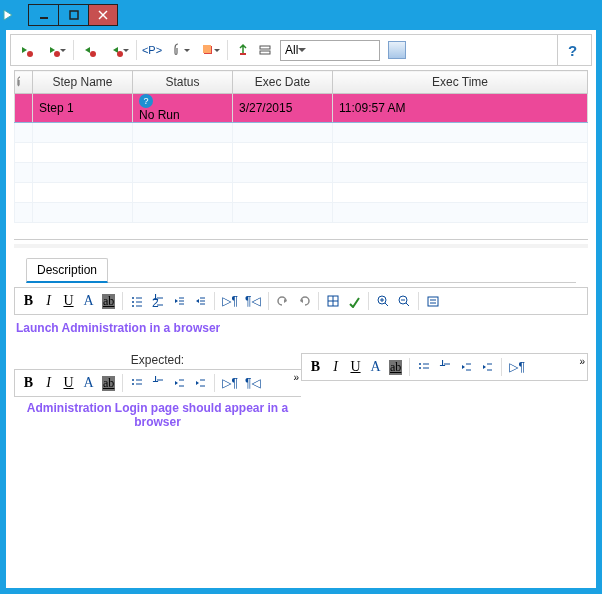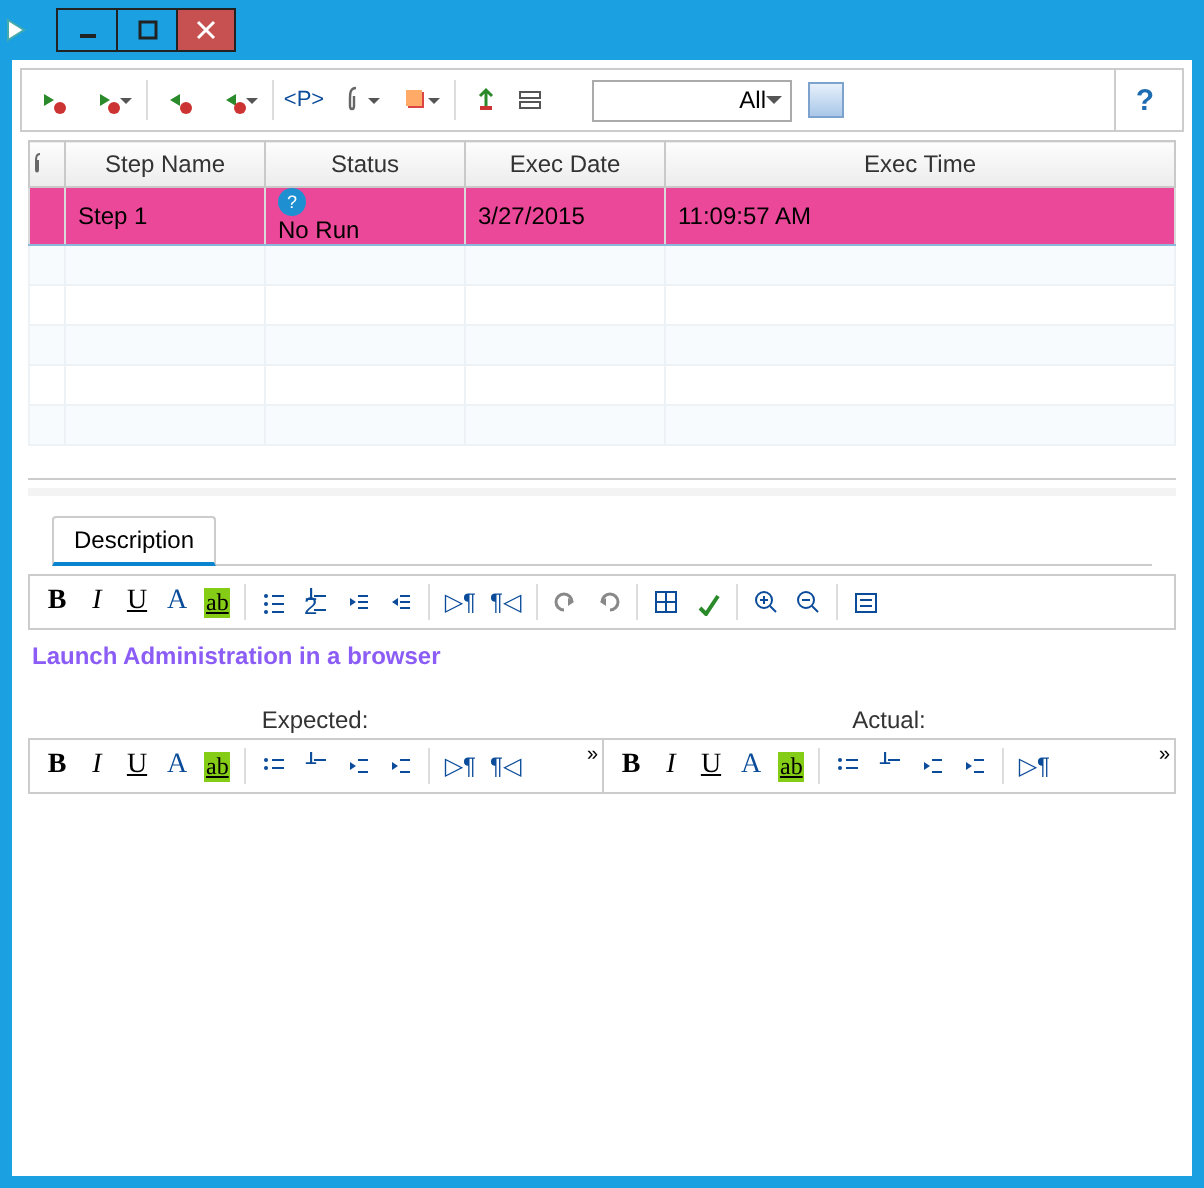"All" .filter-select { justify-content: flex-end -> flex-start; margin-left: 20px -> 4px }
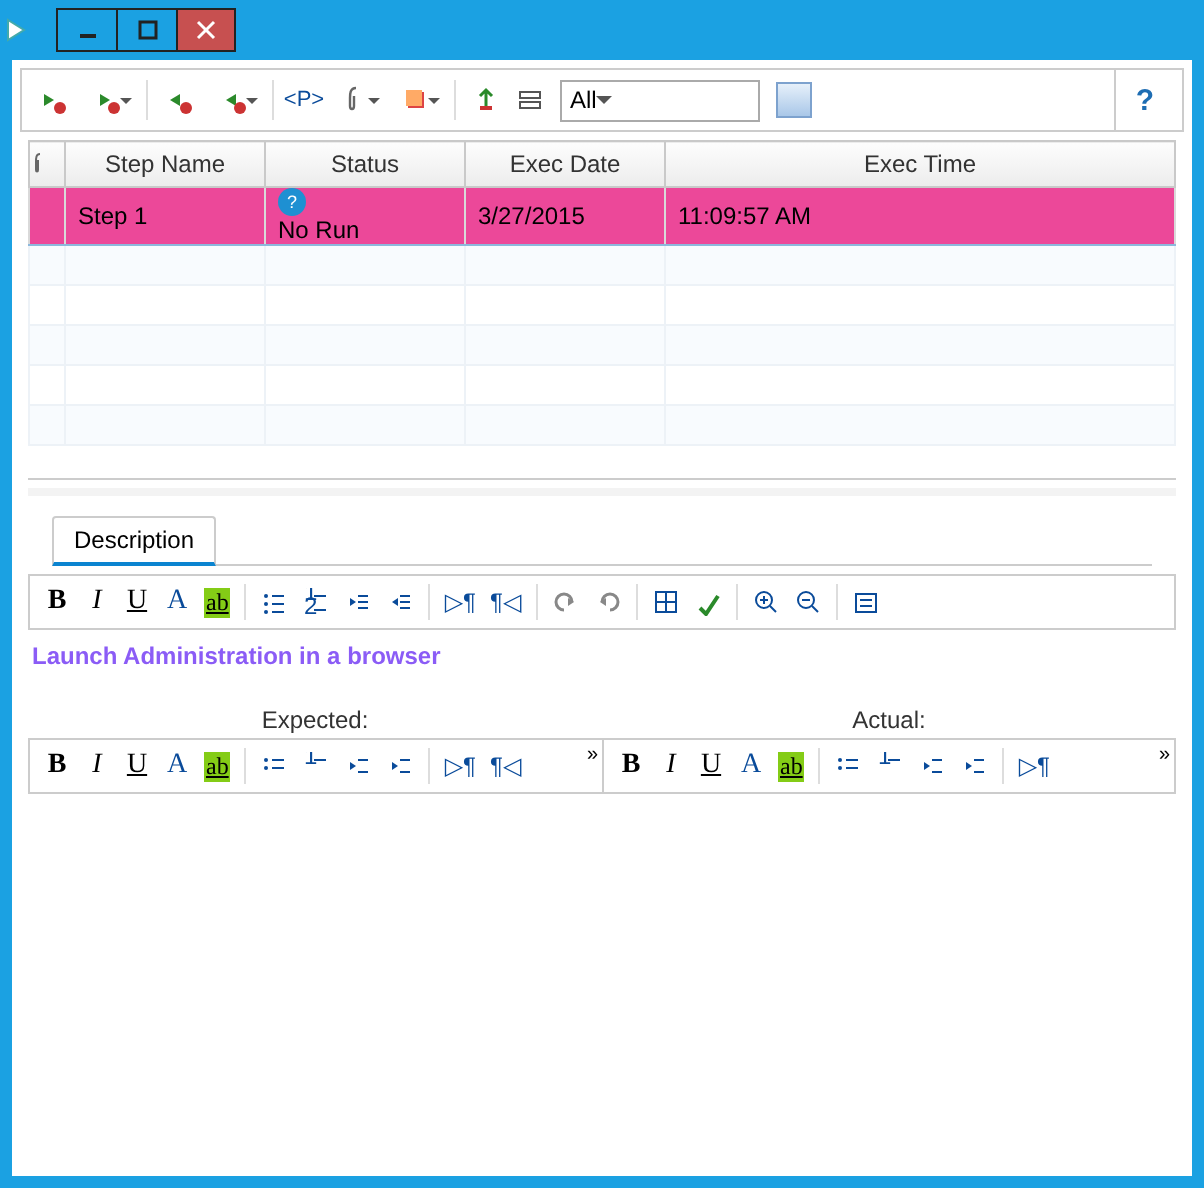"ab" .hilite { background: #84cc16 -> #737373 }
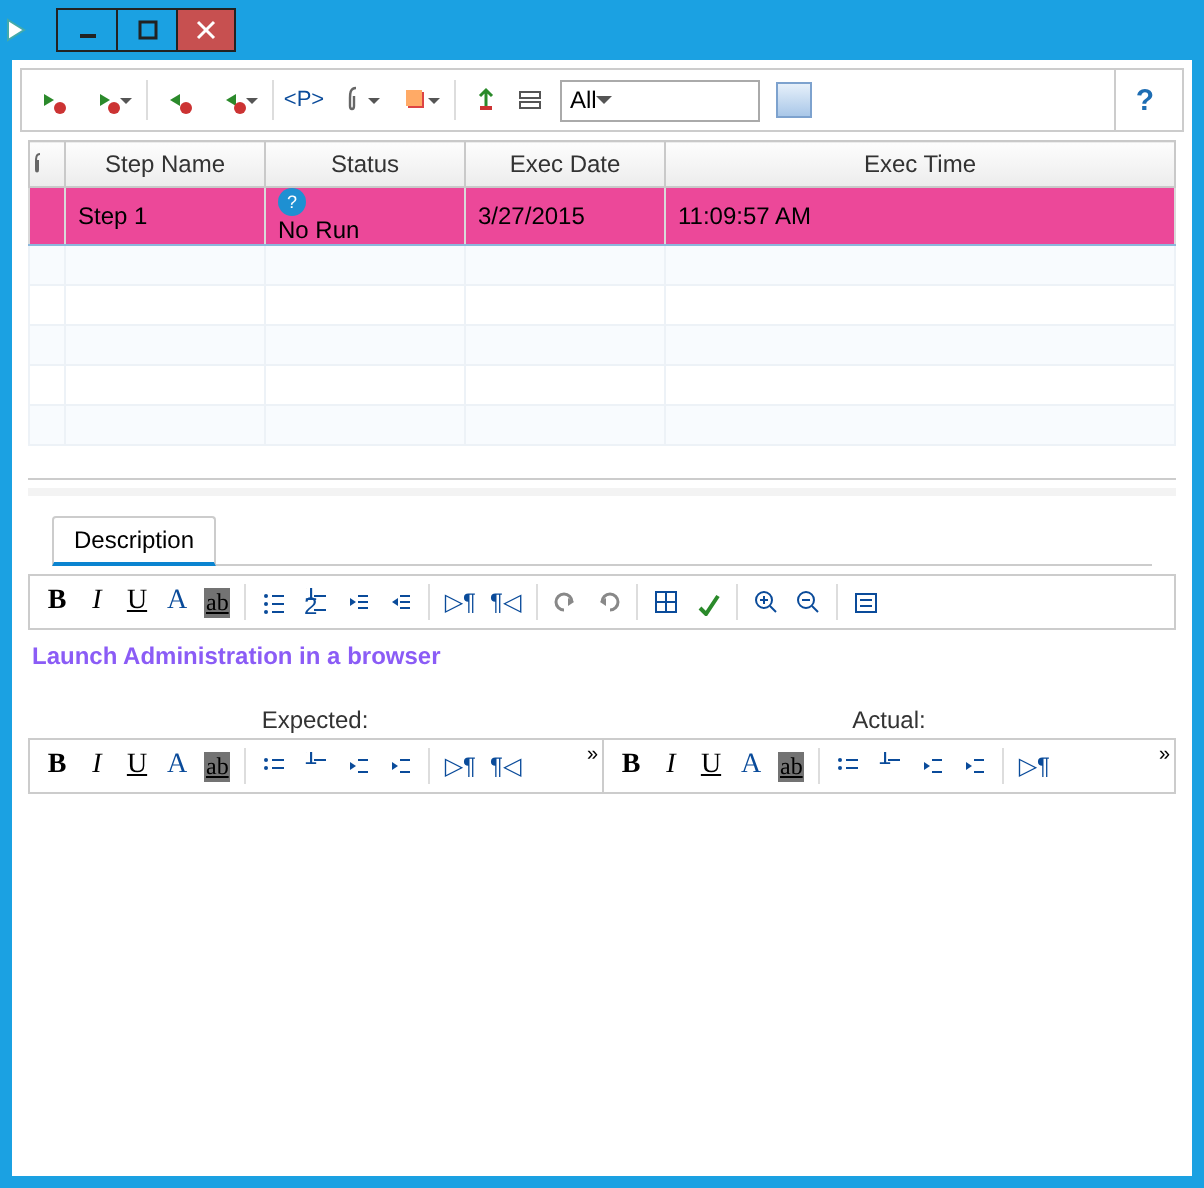"Actual:" div.col-label { html: <div>Actual:</div> -> none }
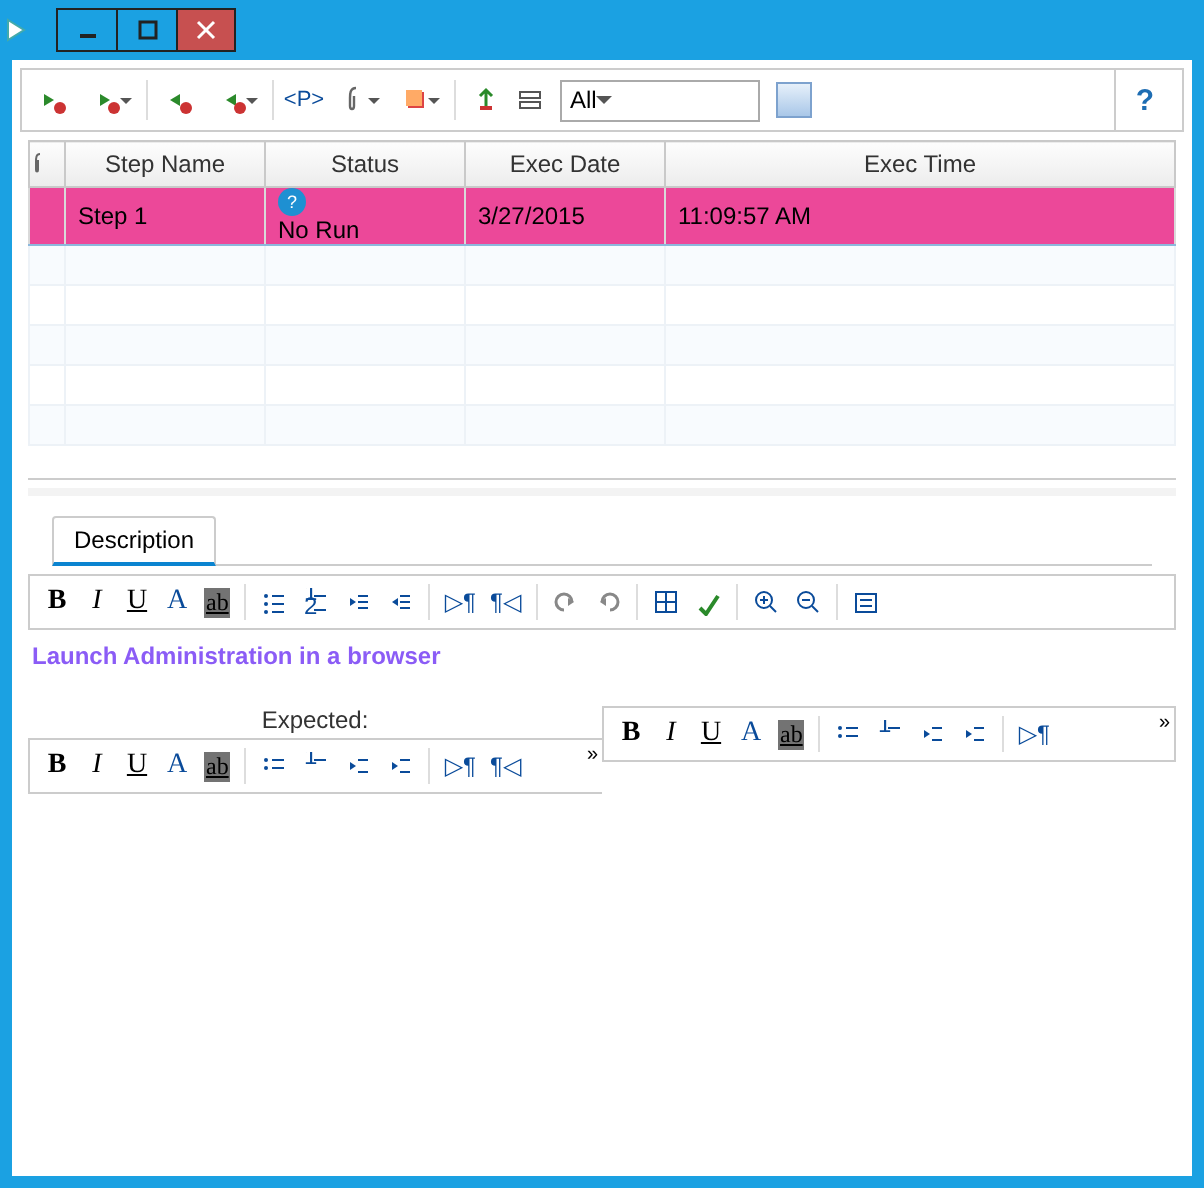"Administration Login page should appear" div.rich-body { html: none -> <div>Administration Login page should appear in a browser</div> }
